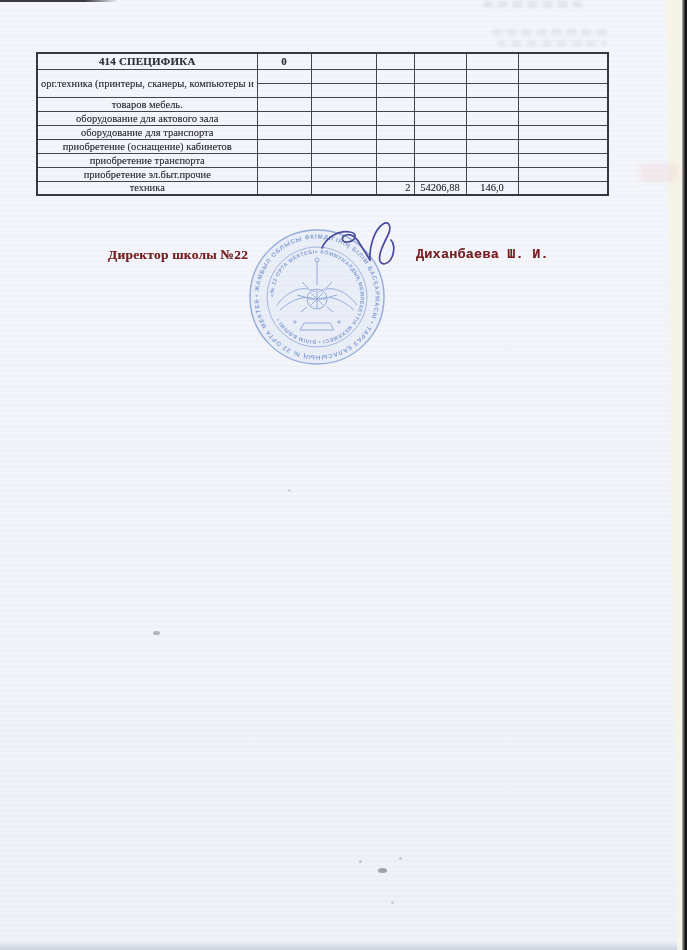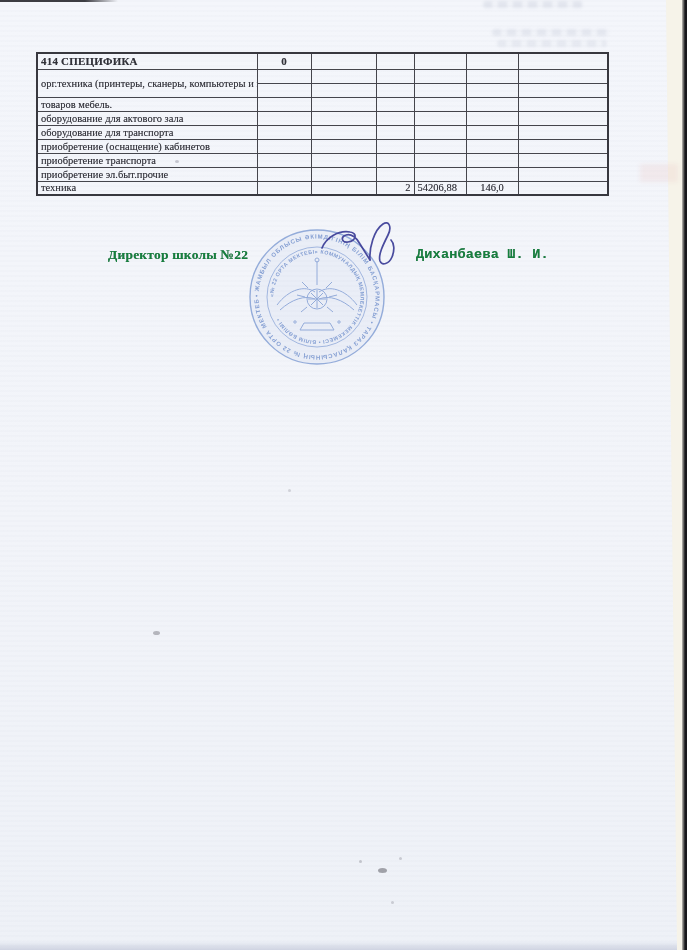"414 СПЕЦИФИКА" td.lab { text-align: left -> center }
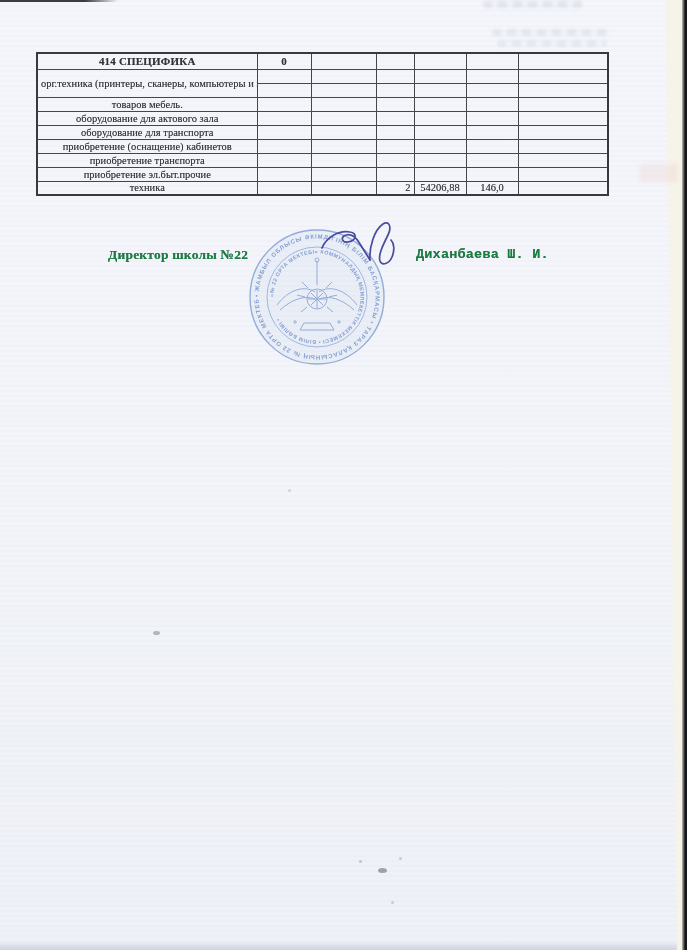"Директор школы №22" .sig-label { color: #15803d -> #7f1d1d }
